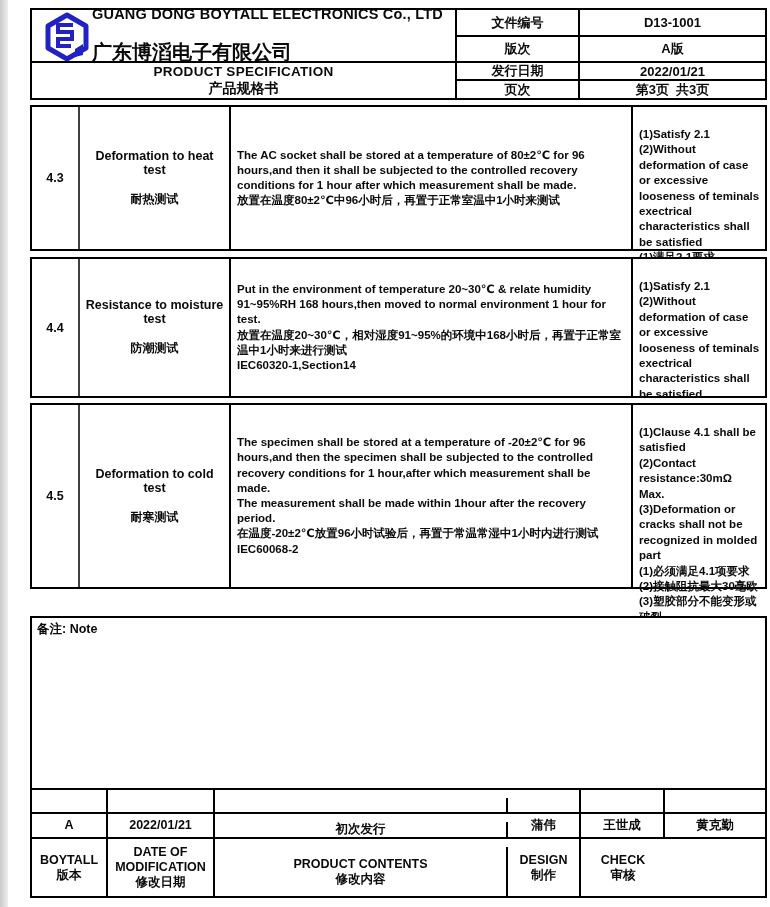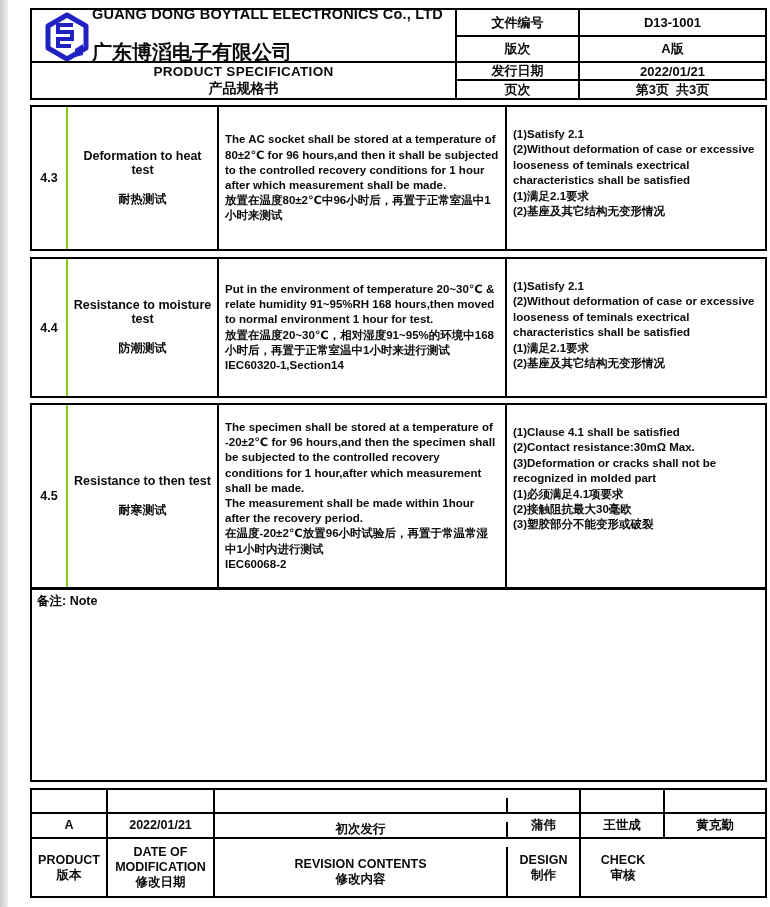"The AC socket shall be" .c-desc { width: 288px -> 402px }
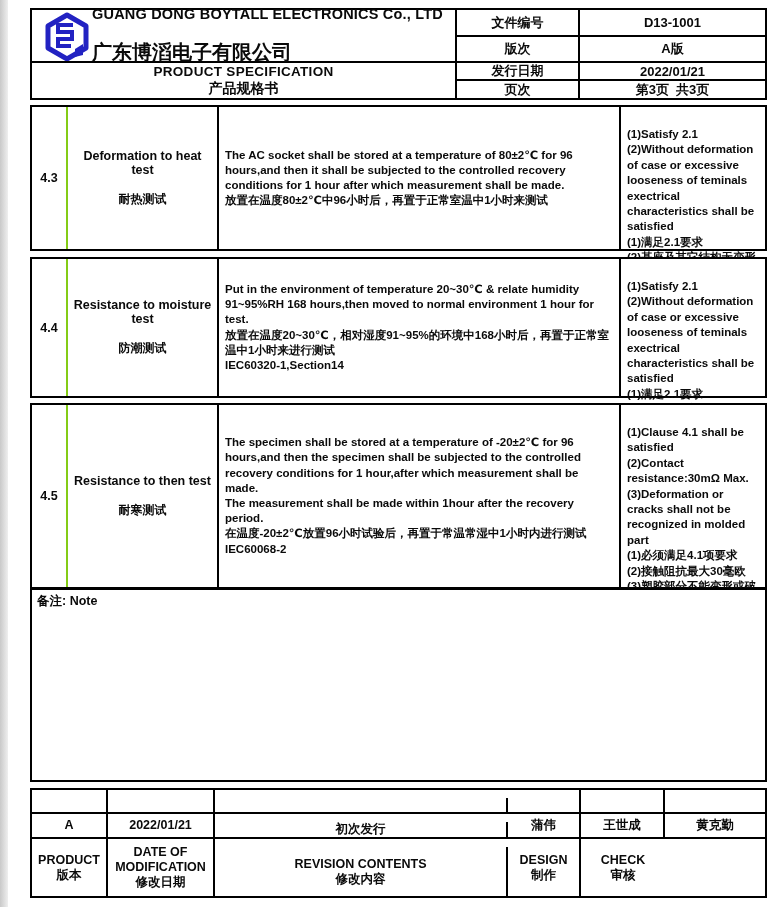"4.3" .c-no { border-right: 2px solid #84cc16 -> 2px solid #404040; width: 36px -> 48px }
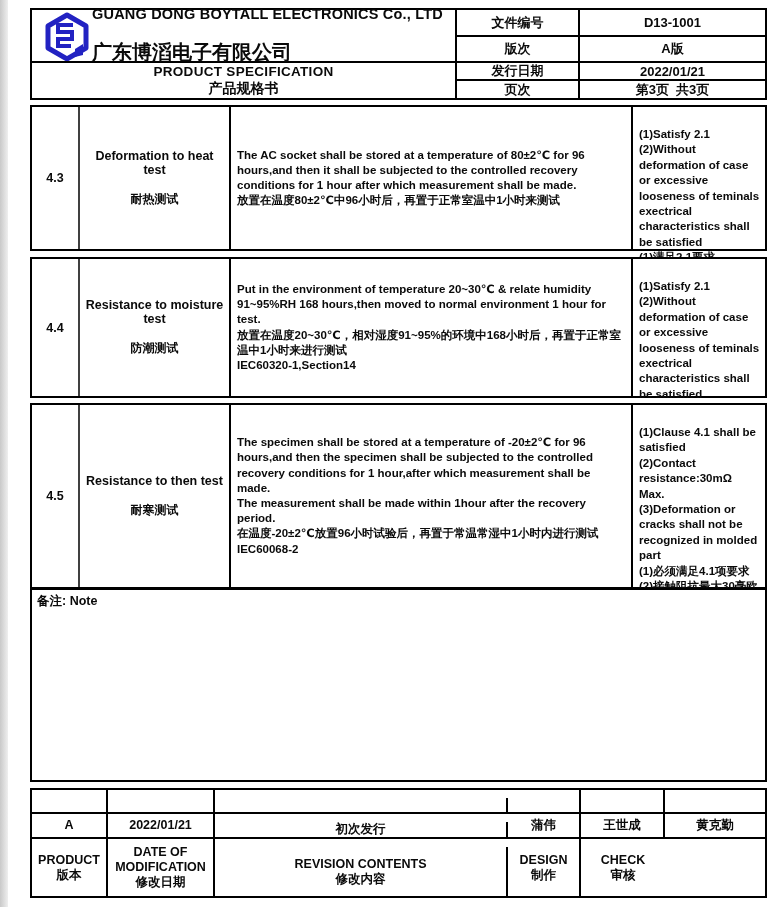"Resistance to then test" div.n-en { text: Resistance to then -> Deformation to cold }
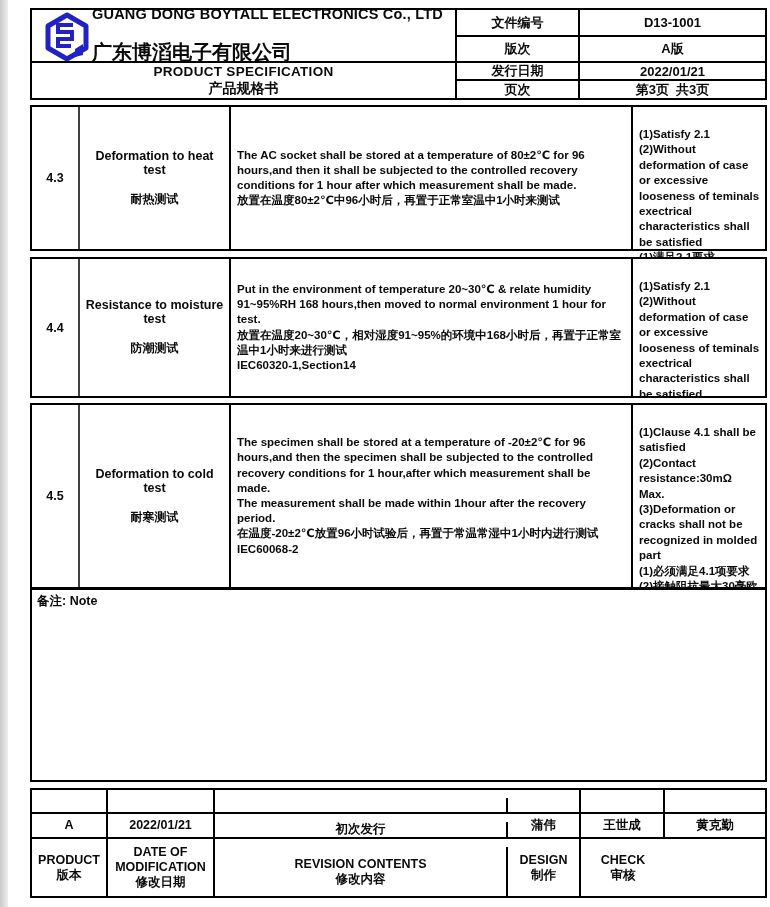"备注: Note" .note { height: 194px -> 250px; top: 588px -> 616px }
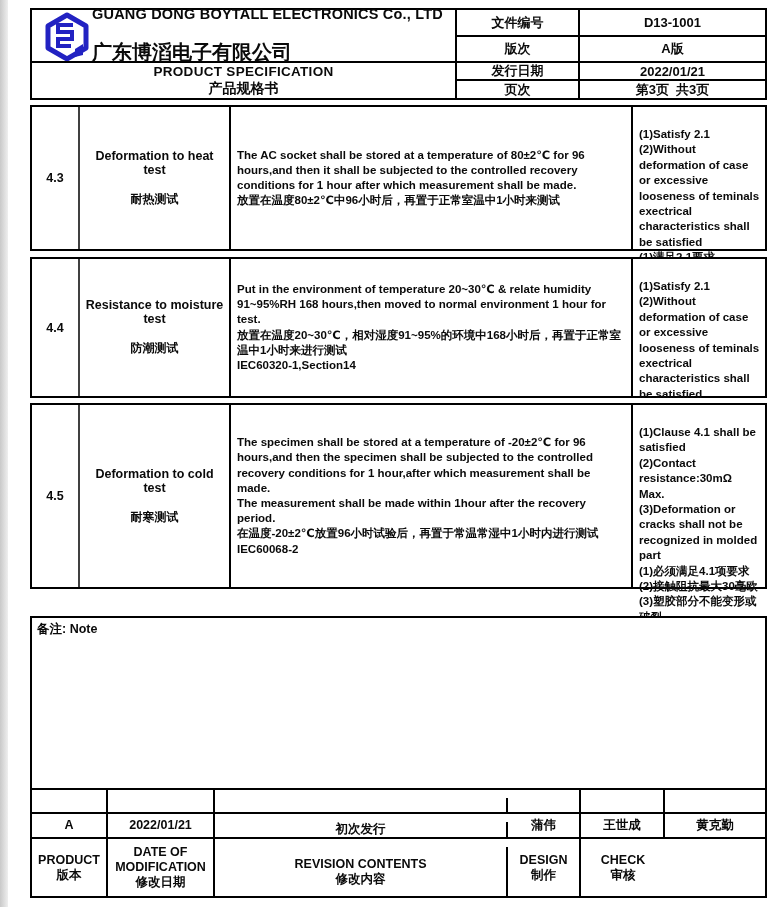"PRODUCT" div.rc { text: PRODUCT -> BOYTALL }
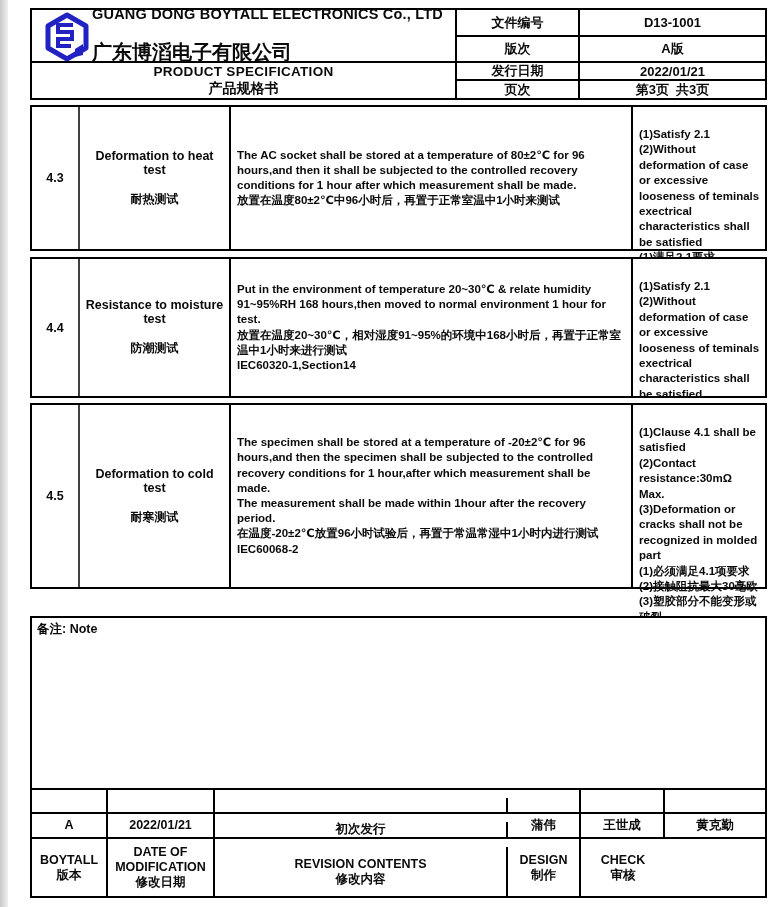"REVISION CONTENTS" div.rc { text: REVISION -> PRODUCT }
